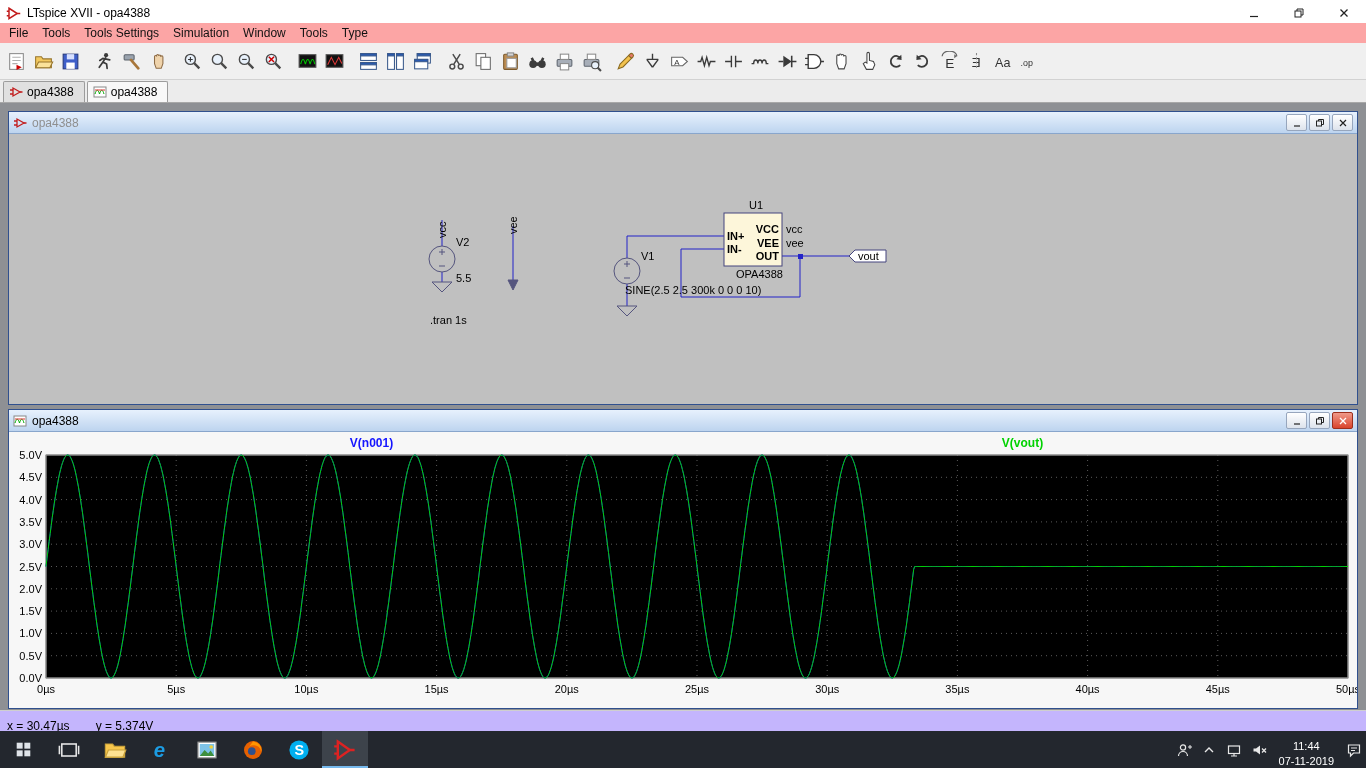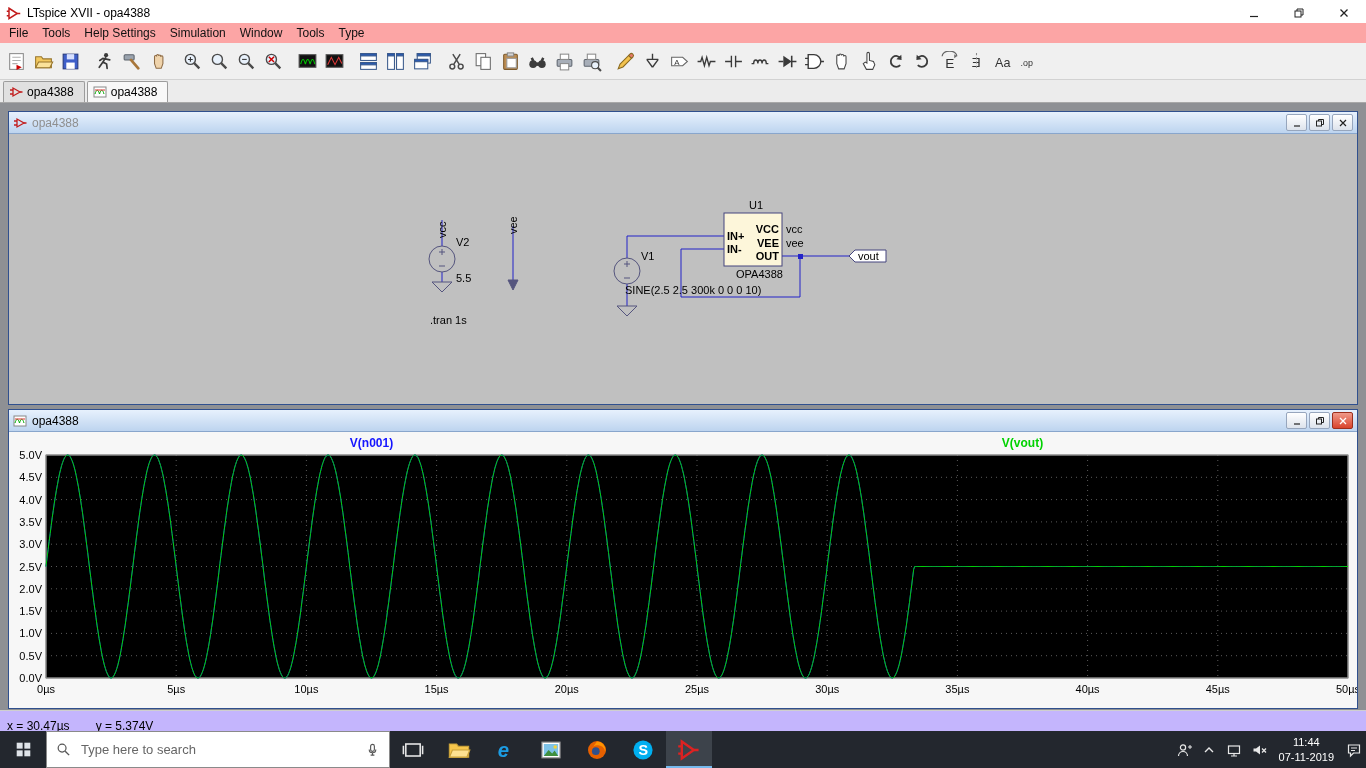"Help Settings" span.menu-item { text: Help -> Tools }
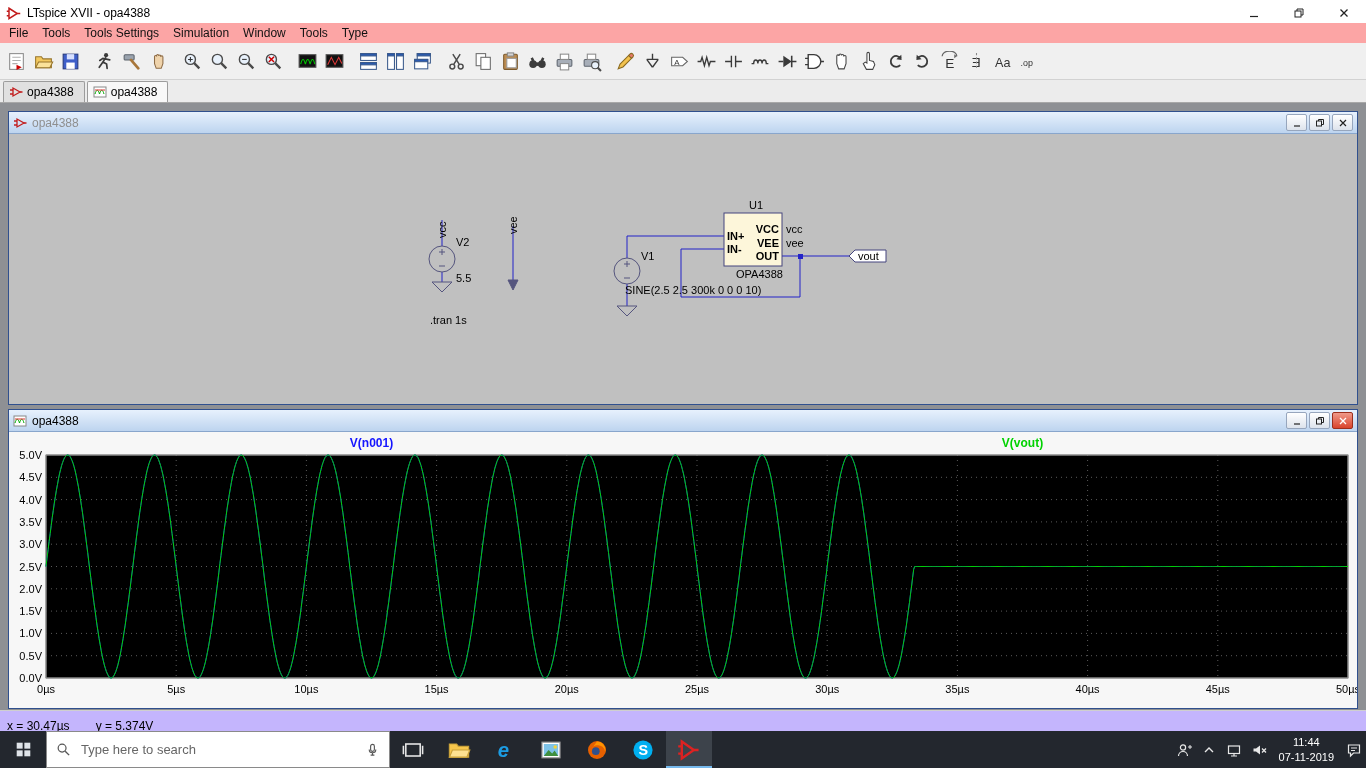"Type here to search" div { html: <div> <span> <svg> <circle></circle> <path></path> </svg> </span> <input> <span> <svg> <path></path> <path></path> </svg> </span> </div> -> none }
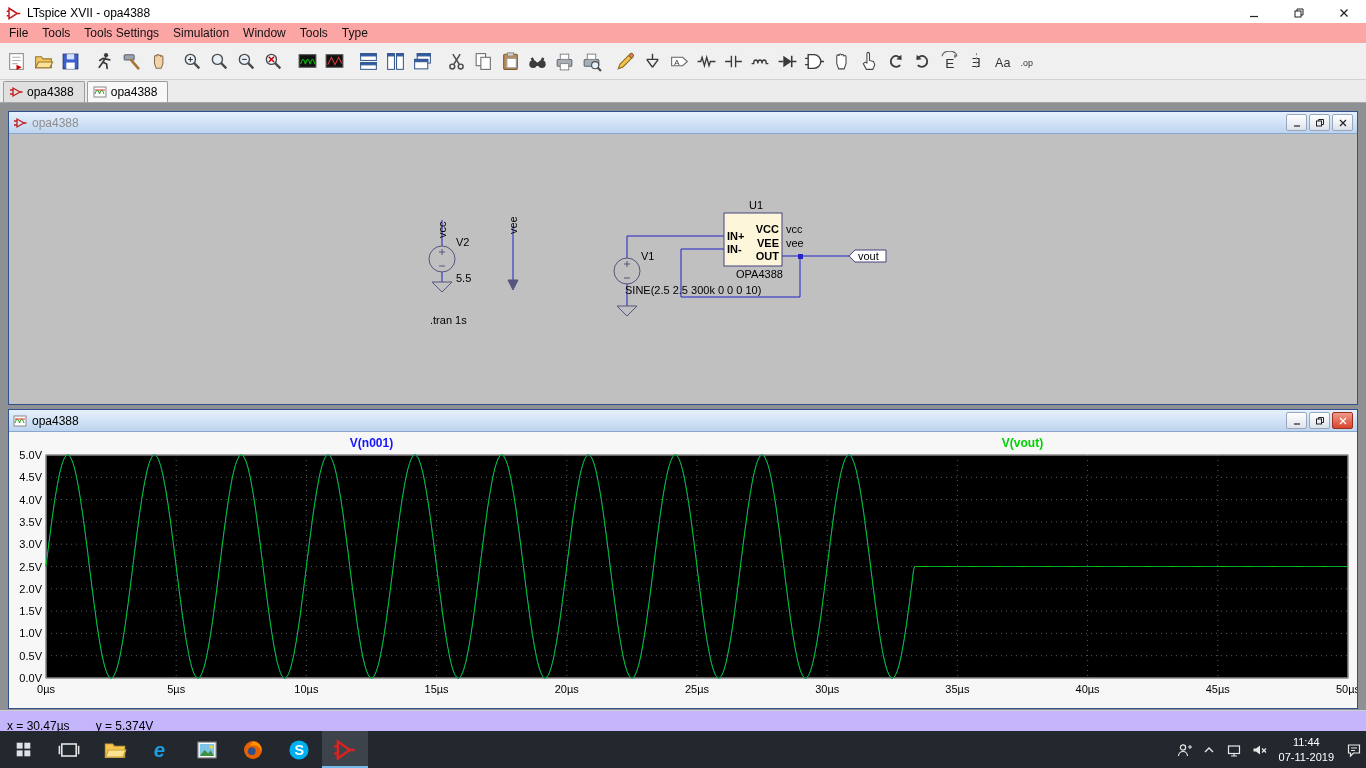"11:44" #tray { align-items: center -> flex-end }
